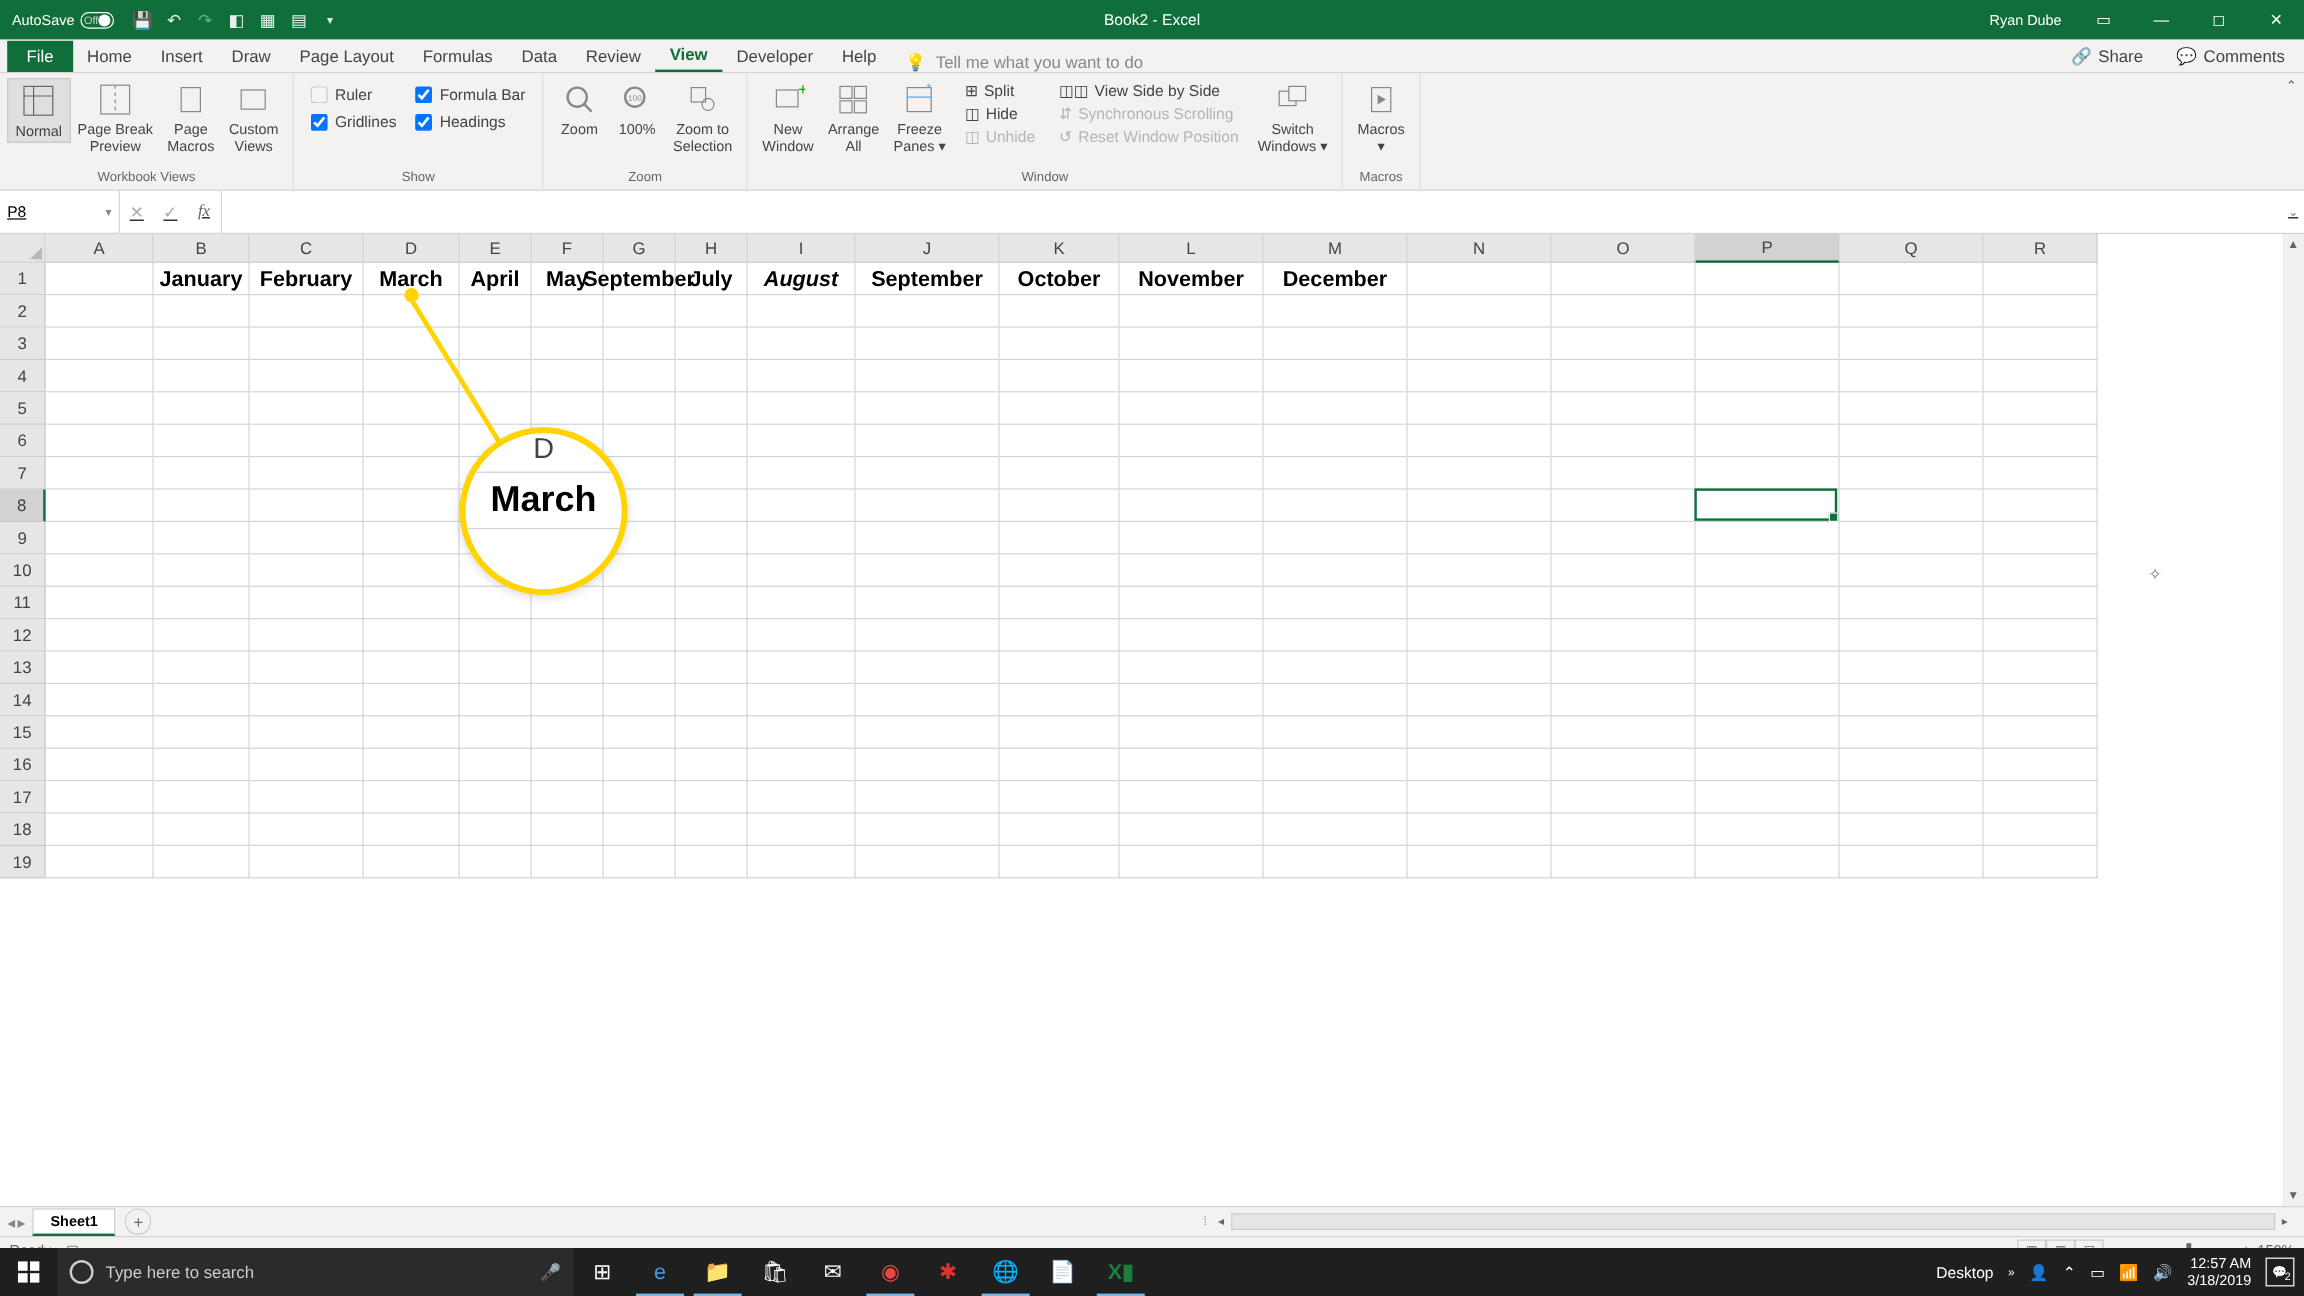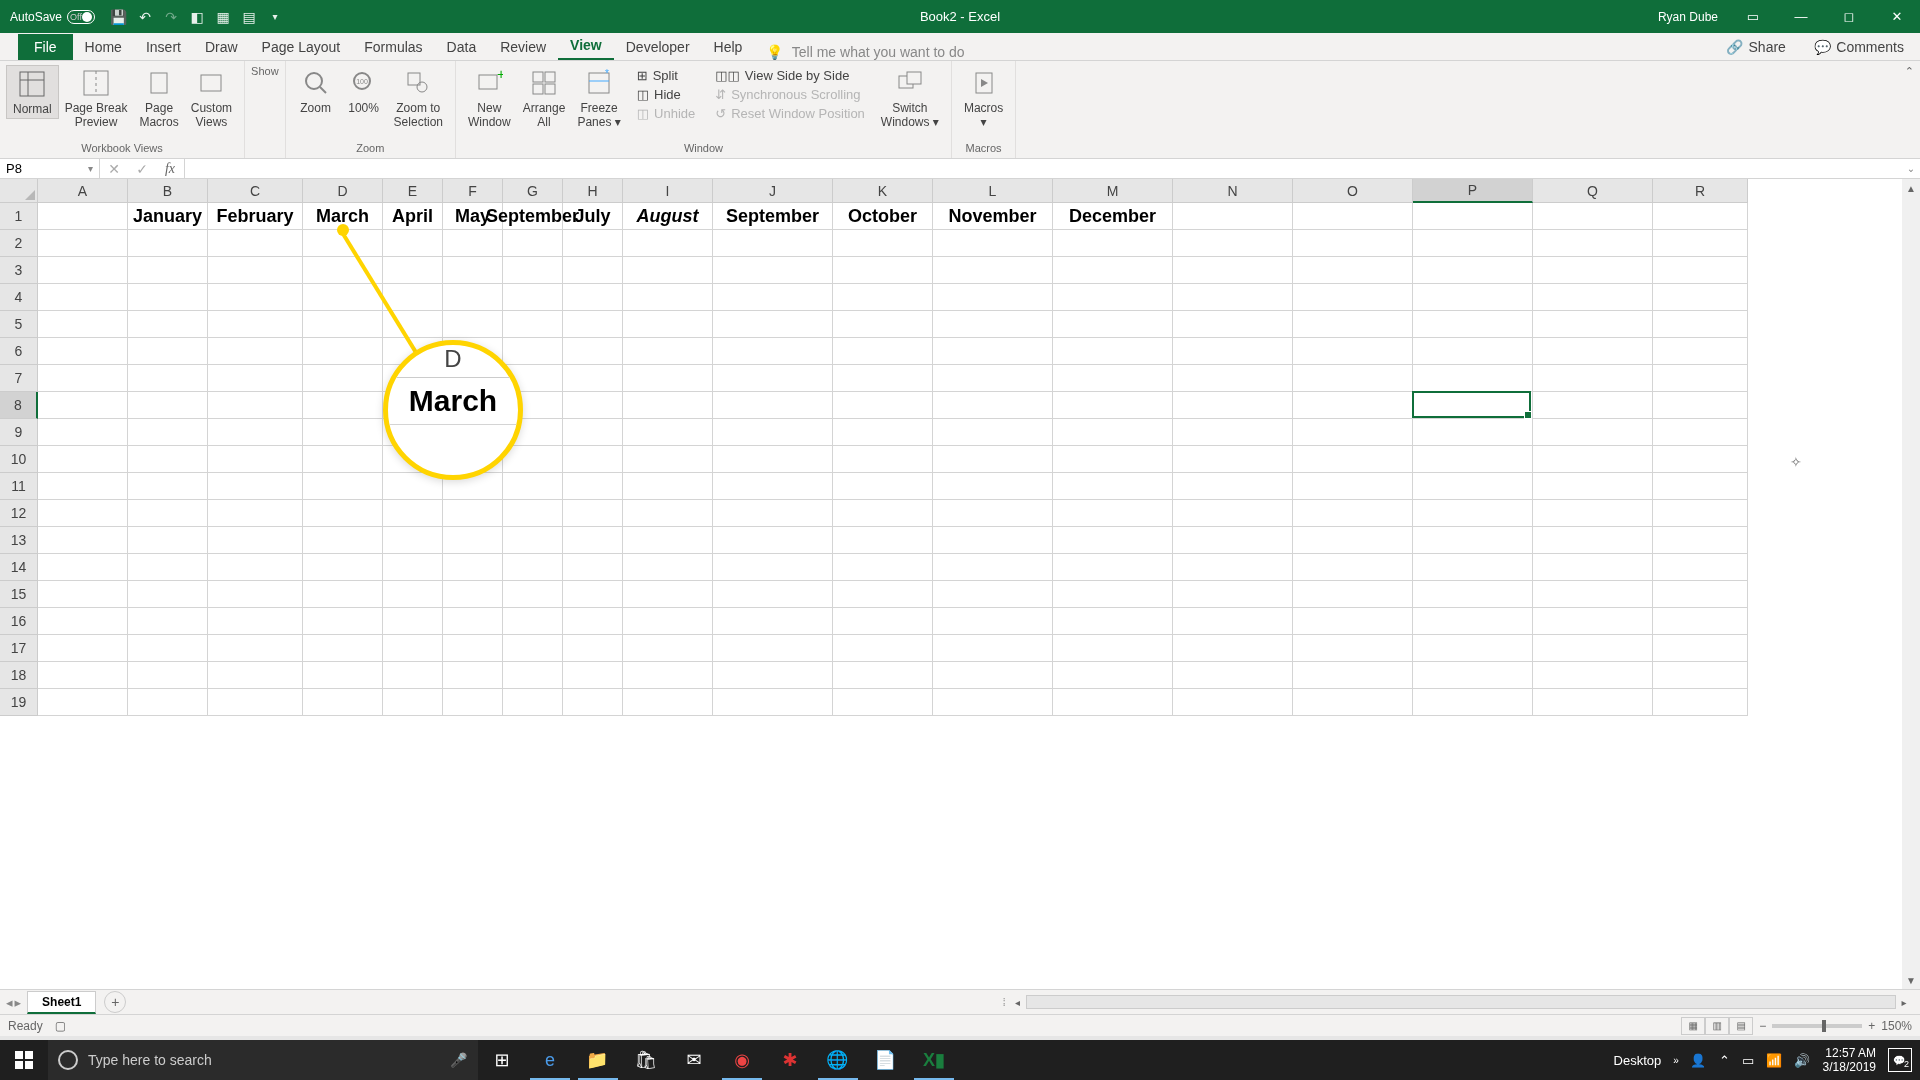"File" .tabstrip { padding-left: 18px -> 6px }
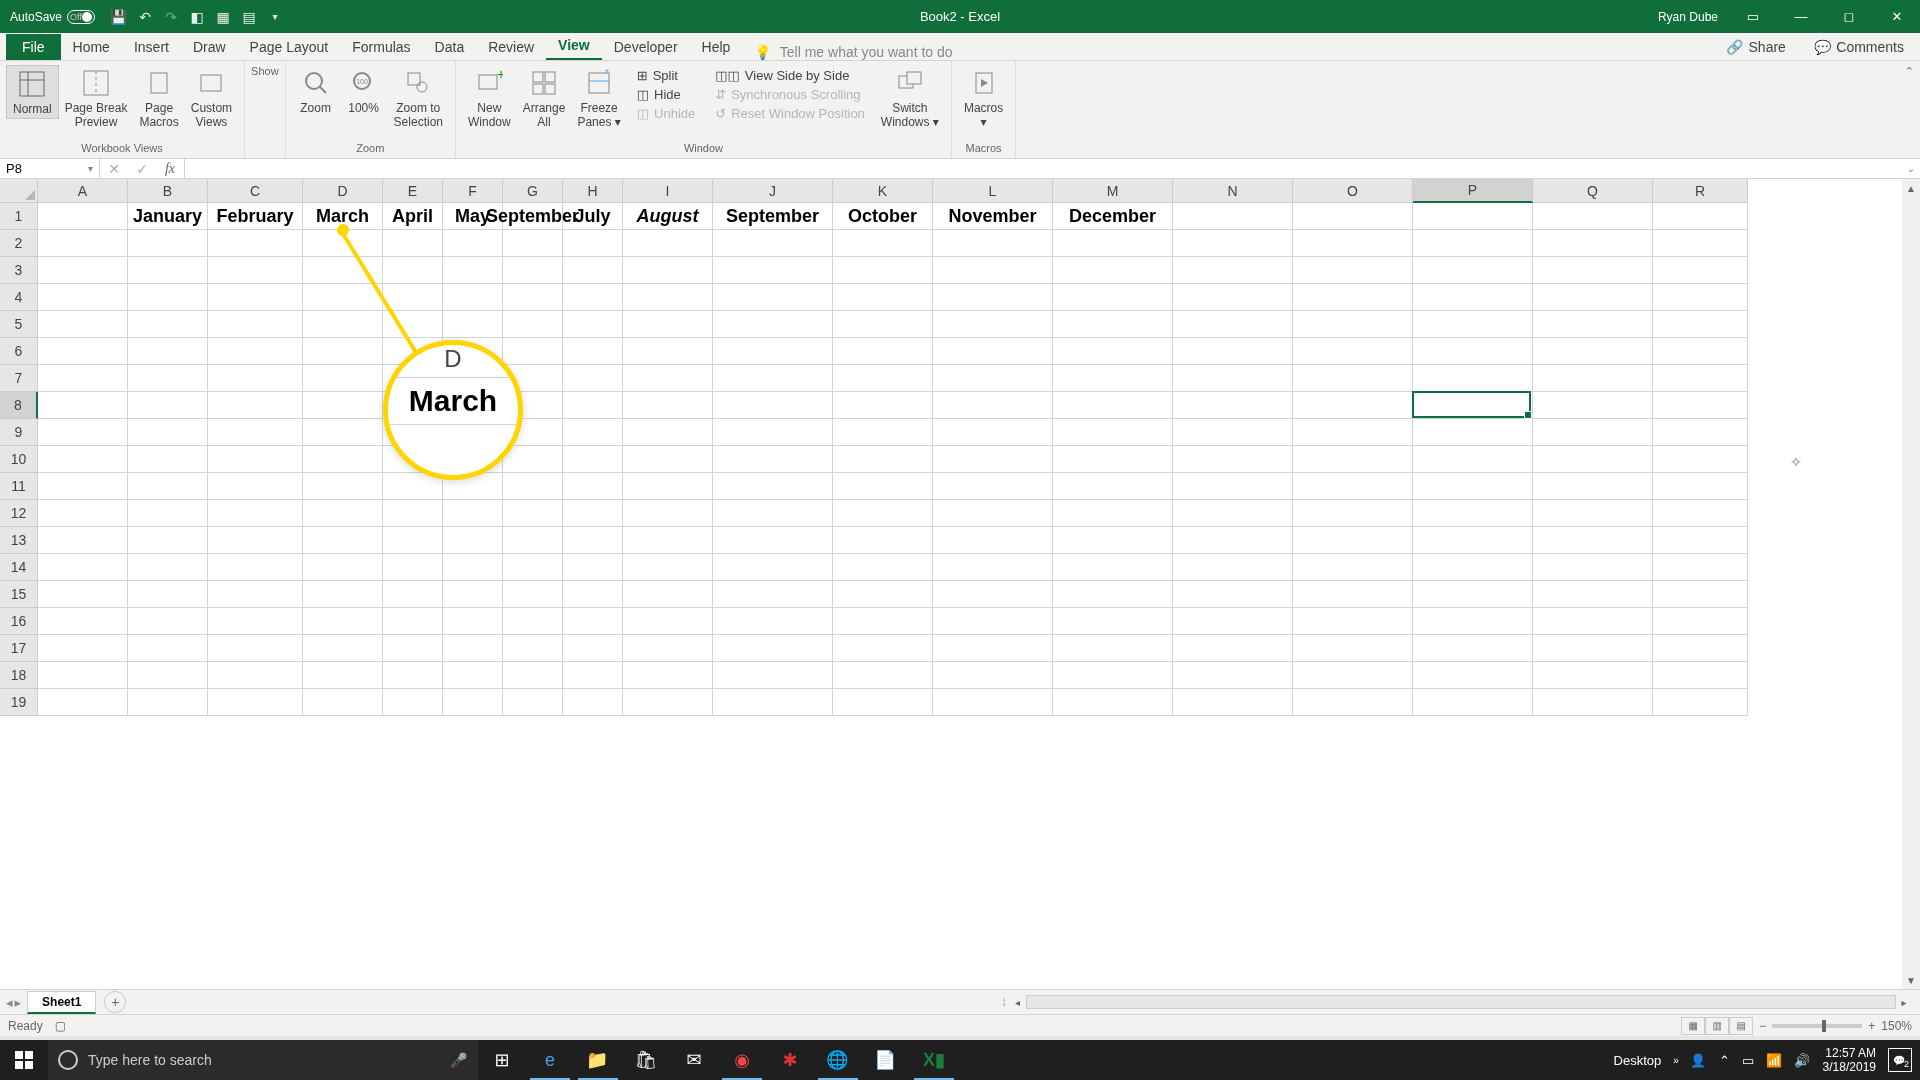"Ruler" div.controls { html: none -> <div> <div> <label> <input> <span>Ruler</span> </label> <label> <input> <span>Gridlines</span> </label> </div> <div> <label> <input> <span>Formula Bar</span> </label> <label> <input> <span>Headings</span> </label> </div> </div> }
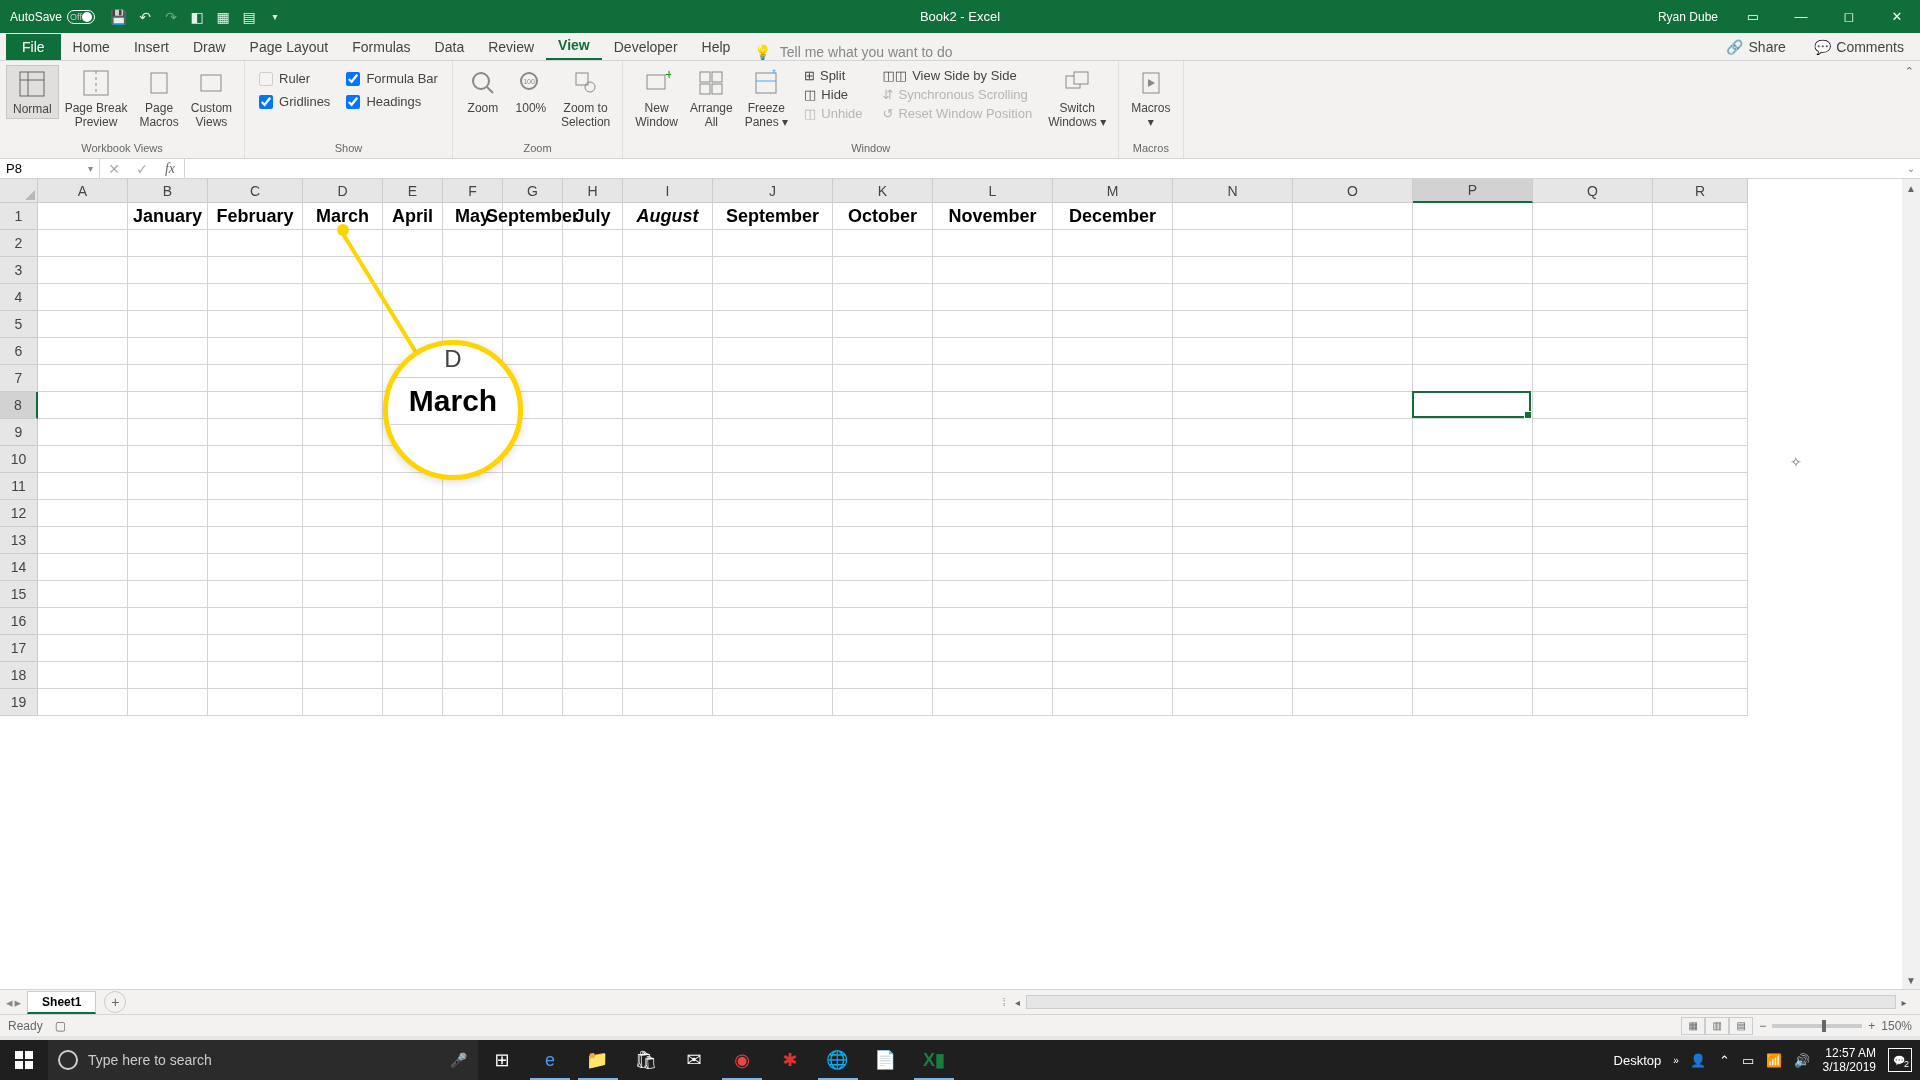"P8" .fbar { height: 20px -> 36px; text-decoration: none -> underline }
